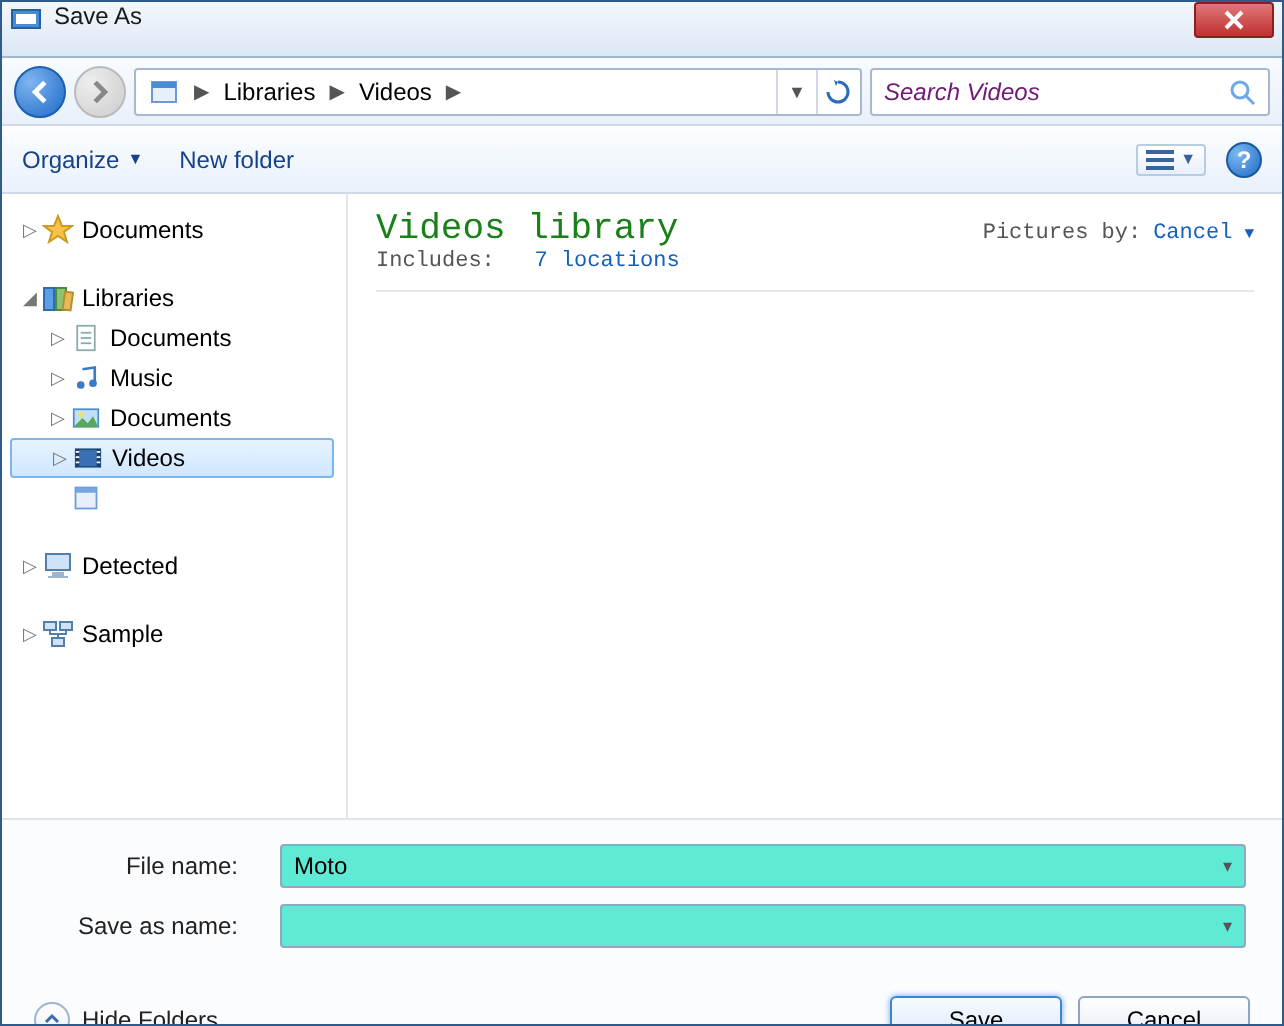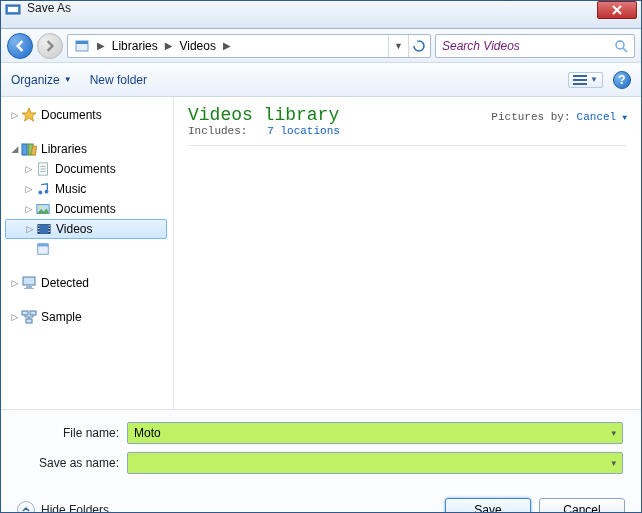"File name:" .form-row label { margin-right: 8px -> 21px }
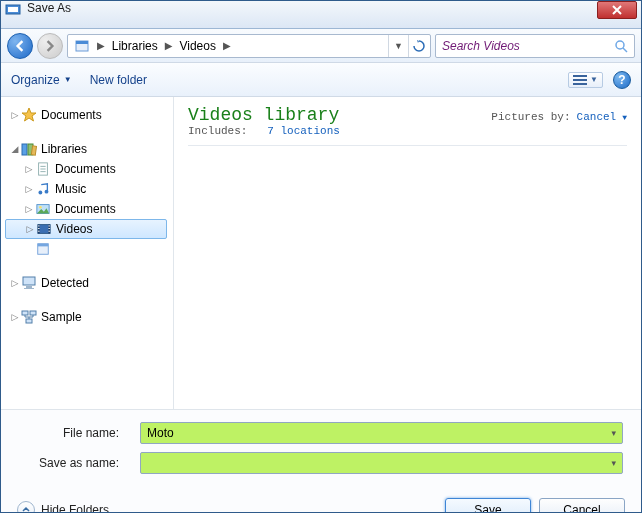"Moto" .form-row .field { background: #bef264 -> #5eead4 }
